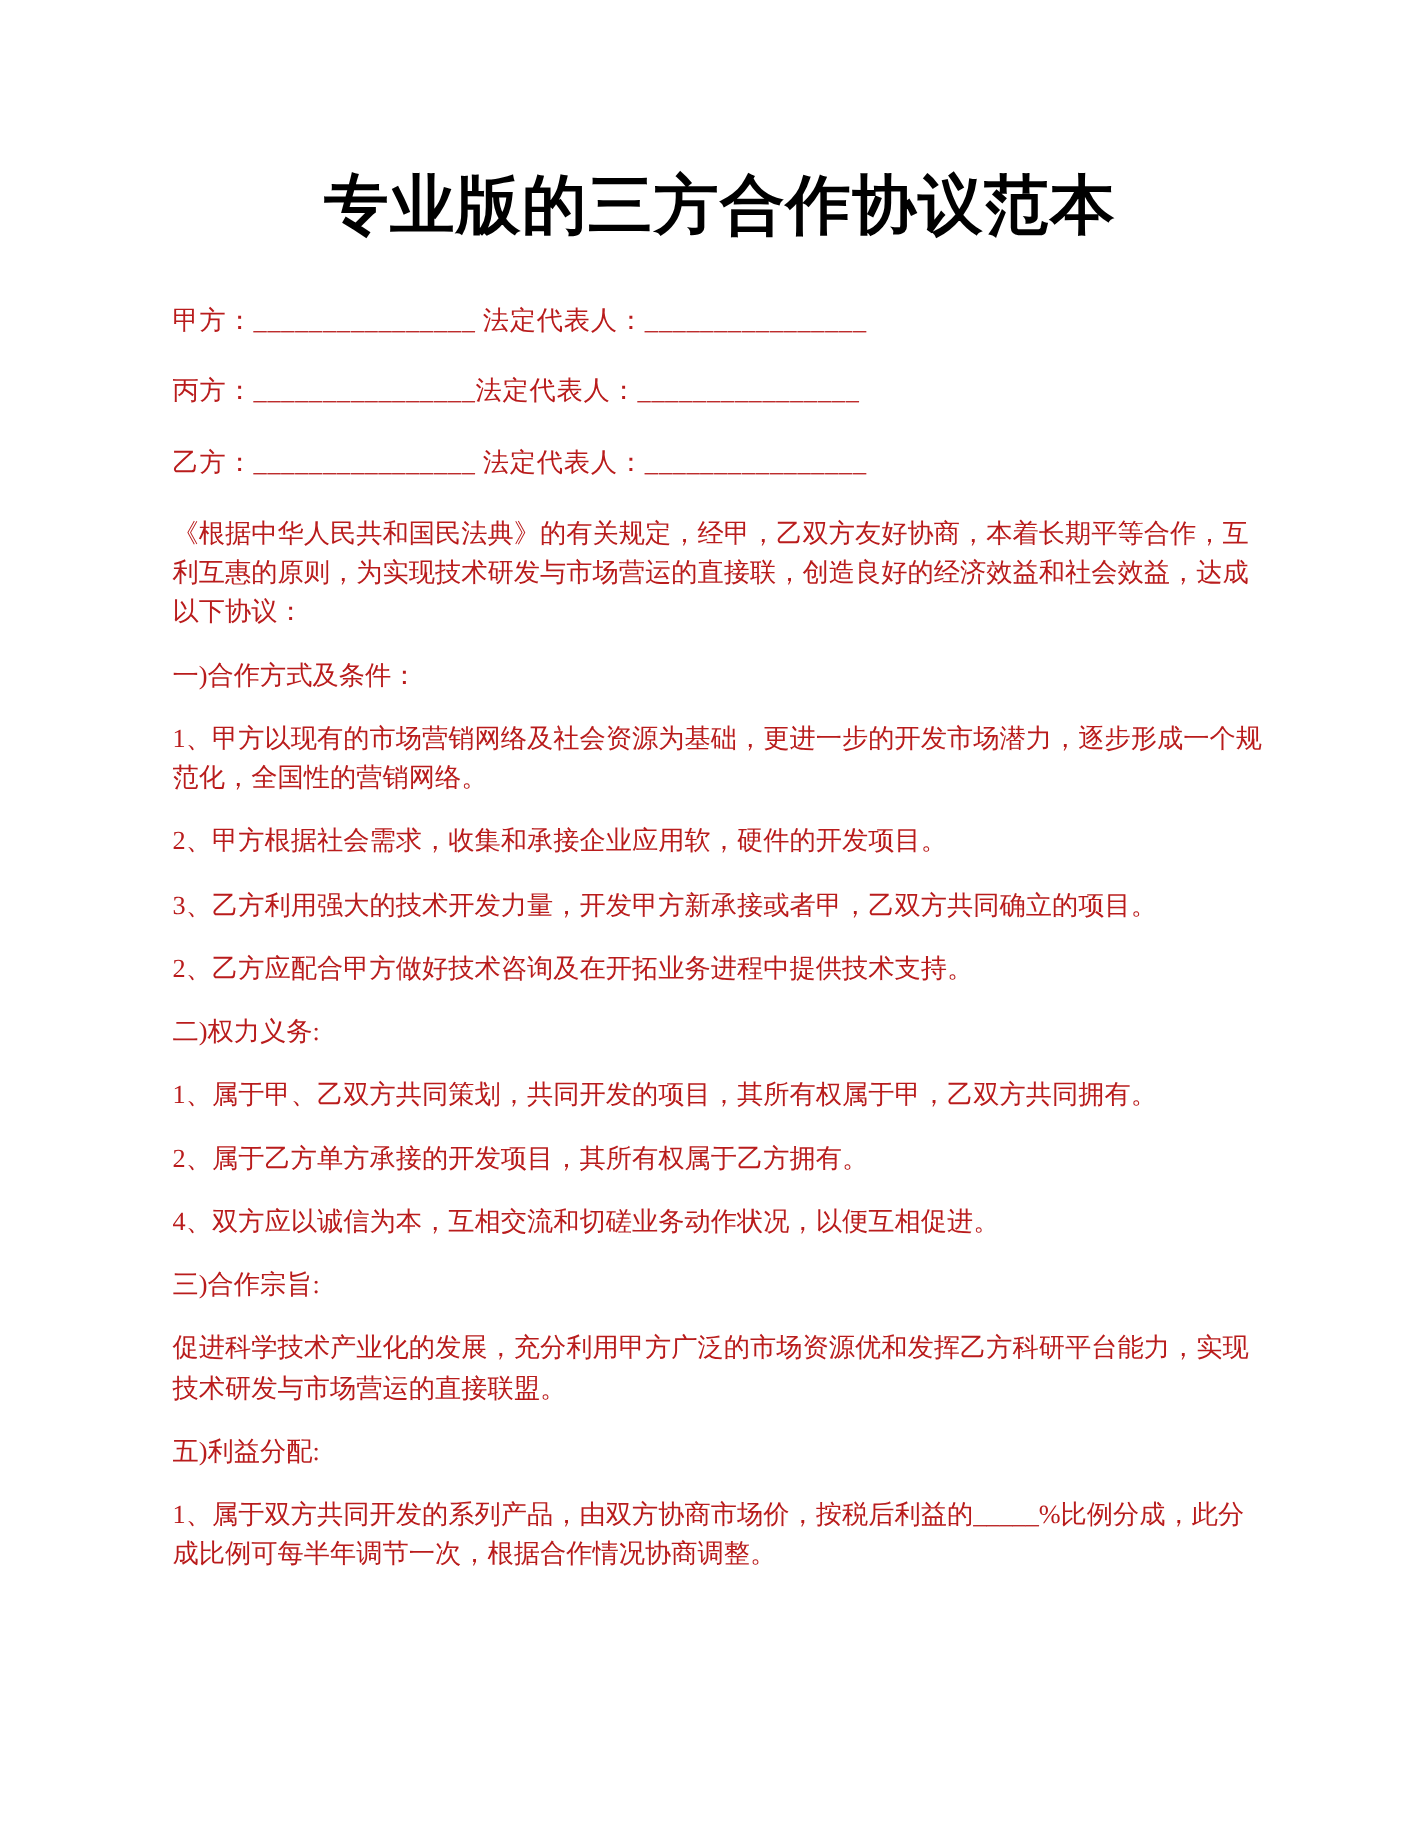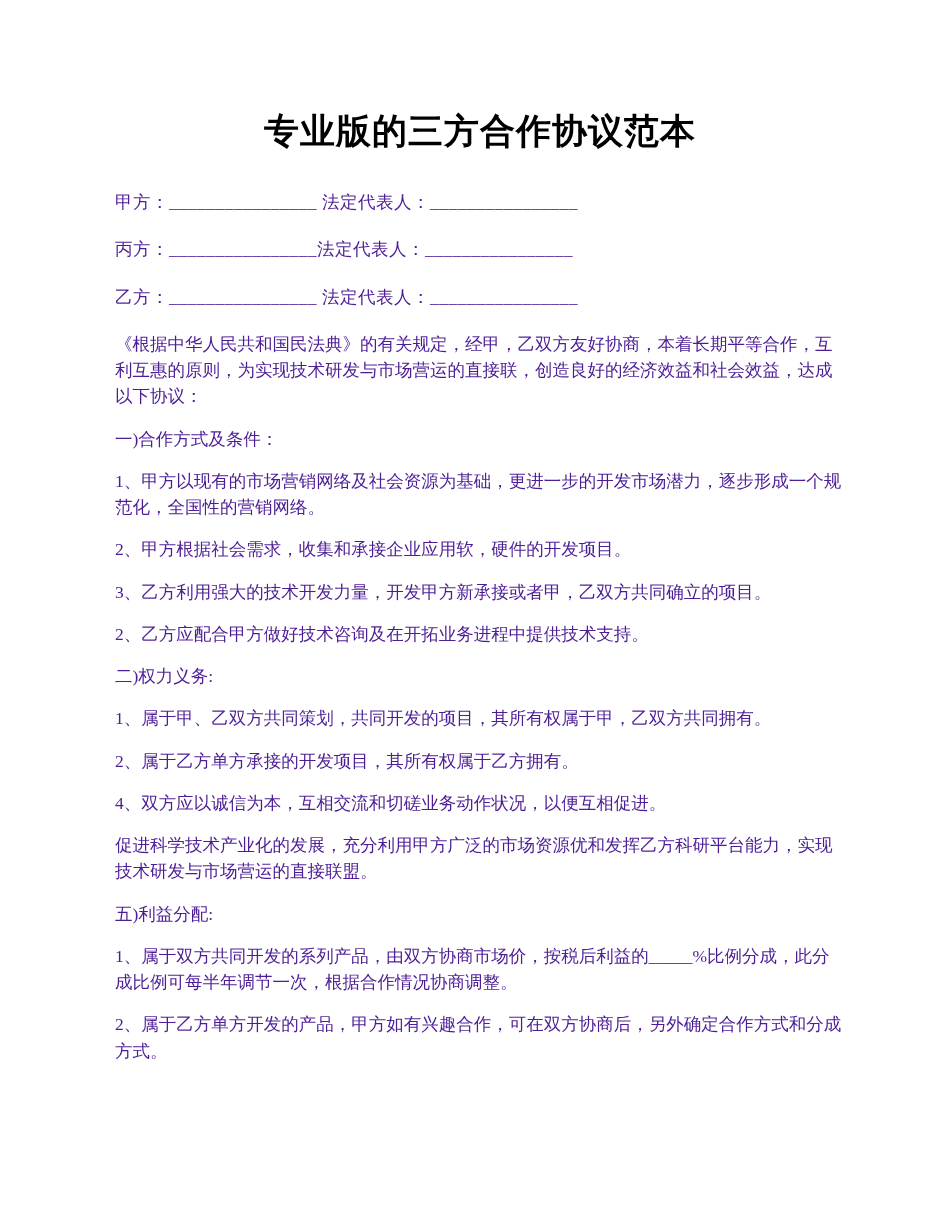"专业版的三方合作协议范本" .doc-title { font-size: 35px -> 43px }
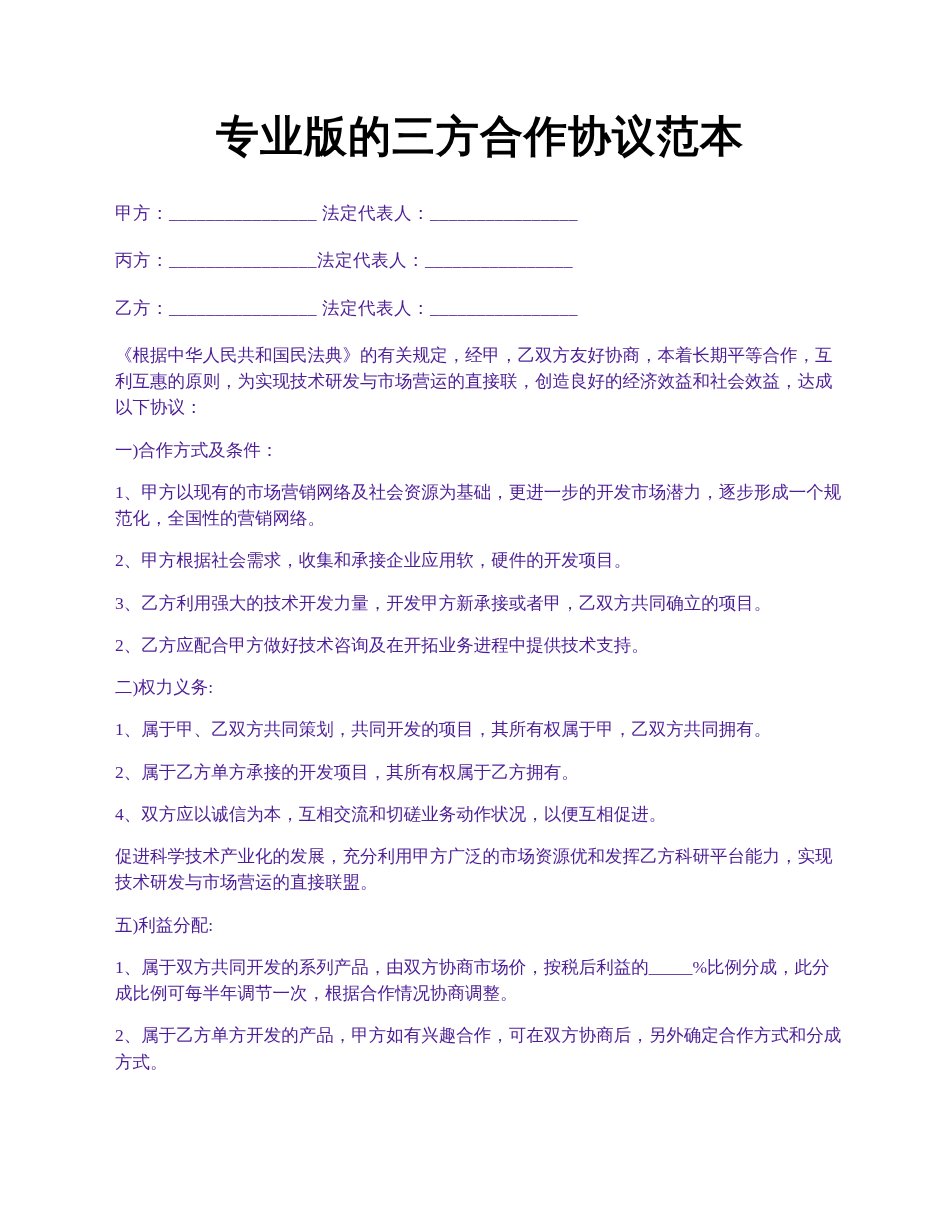"甲方：________________" .doc-body p { color: #4c1d95 -> #b91c1c }
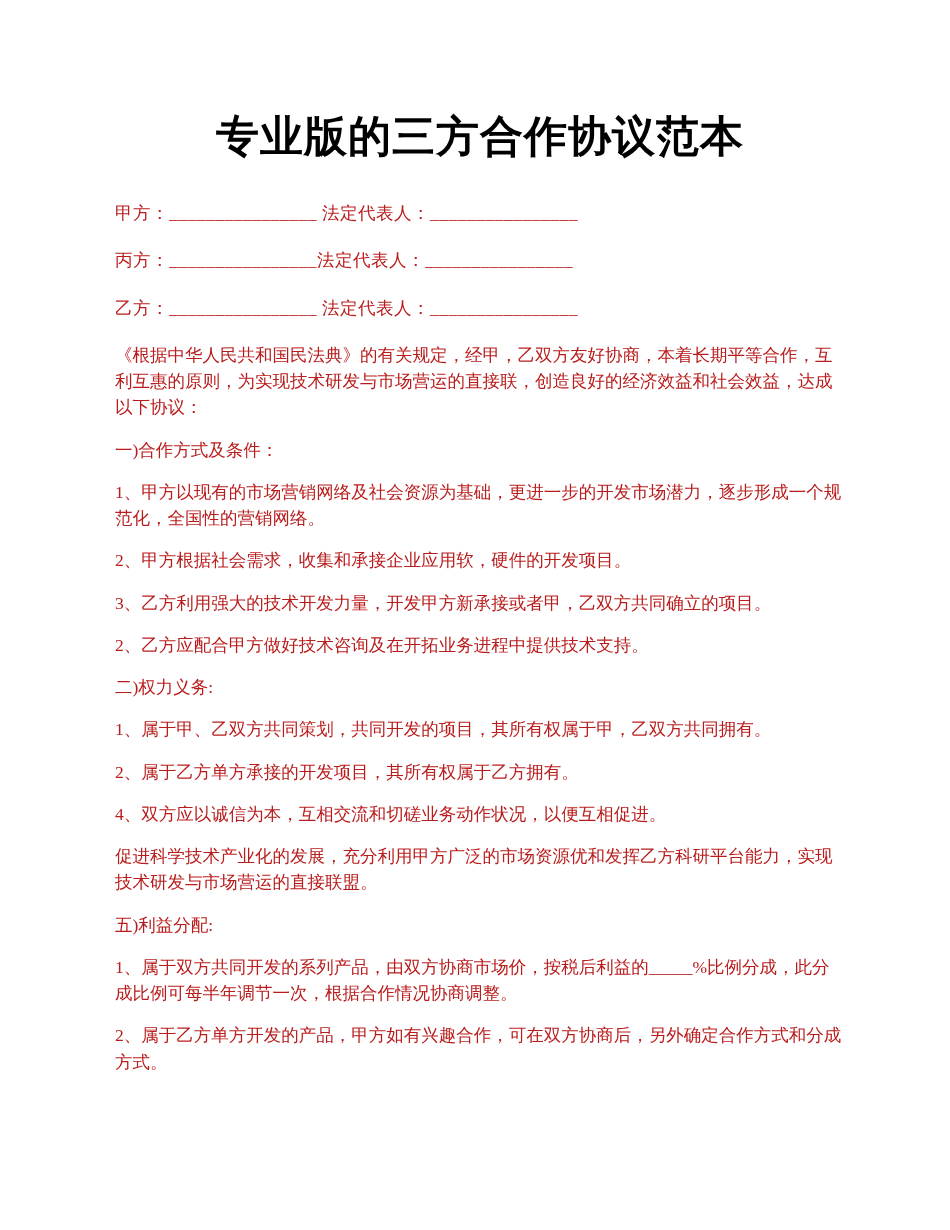"三)合作宗旨:" p { html: none -> <p>三)合作宗旨:</p> }
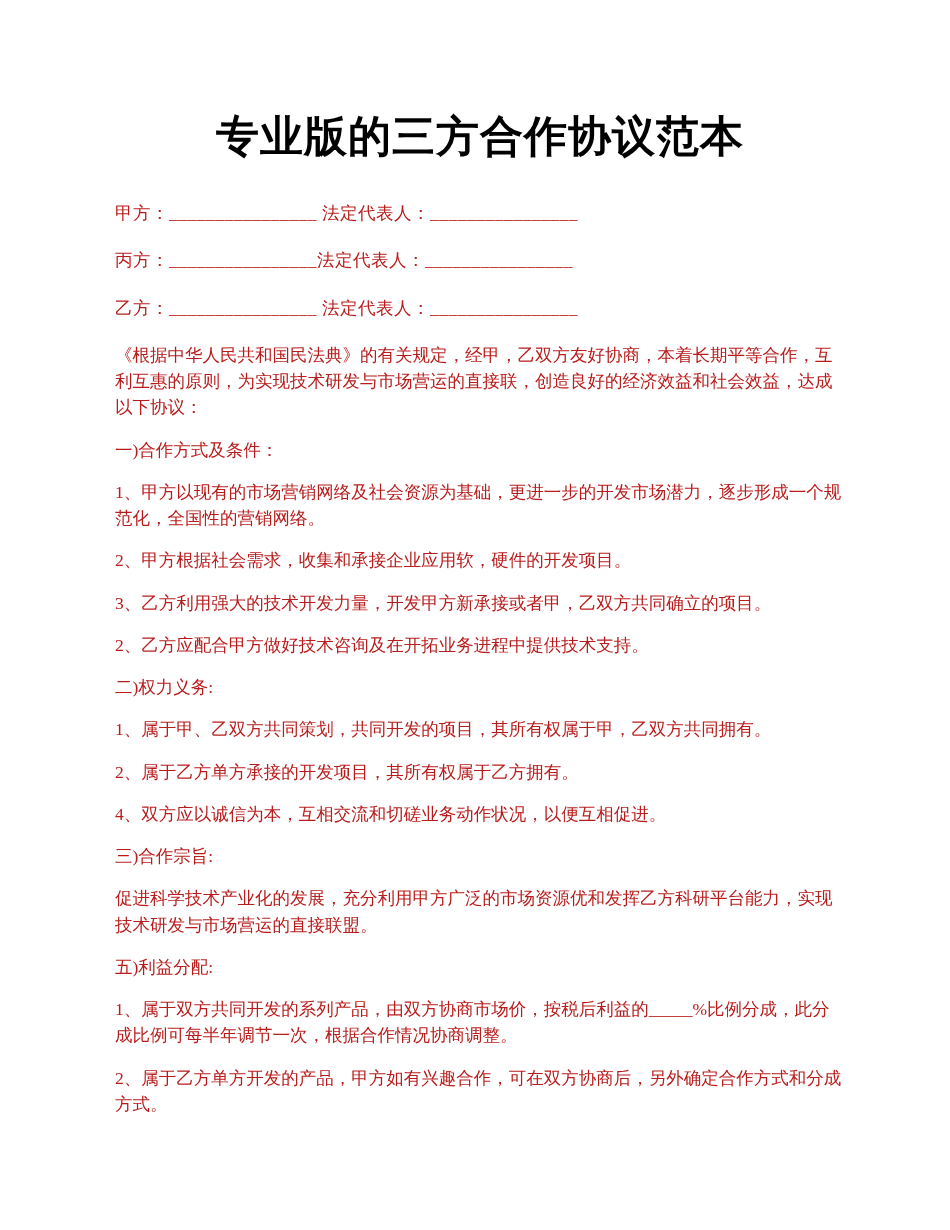"2、属于乙方单方开发的产品，甲方如有兴趣合作，可在双方协商后，另外确定合作方式和" p { html: <p>2、属于乙方单方开发的产品，甲方如有兴趣合作，可在双方协商后，另外确定合作方式和分成方式。</p> -> none }
